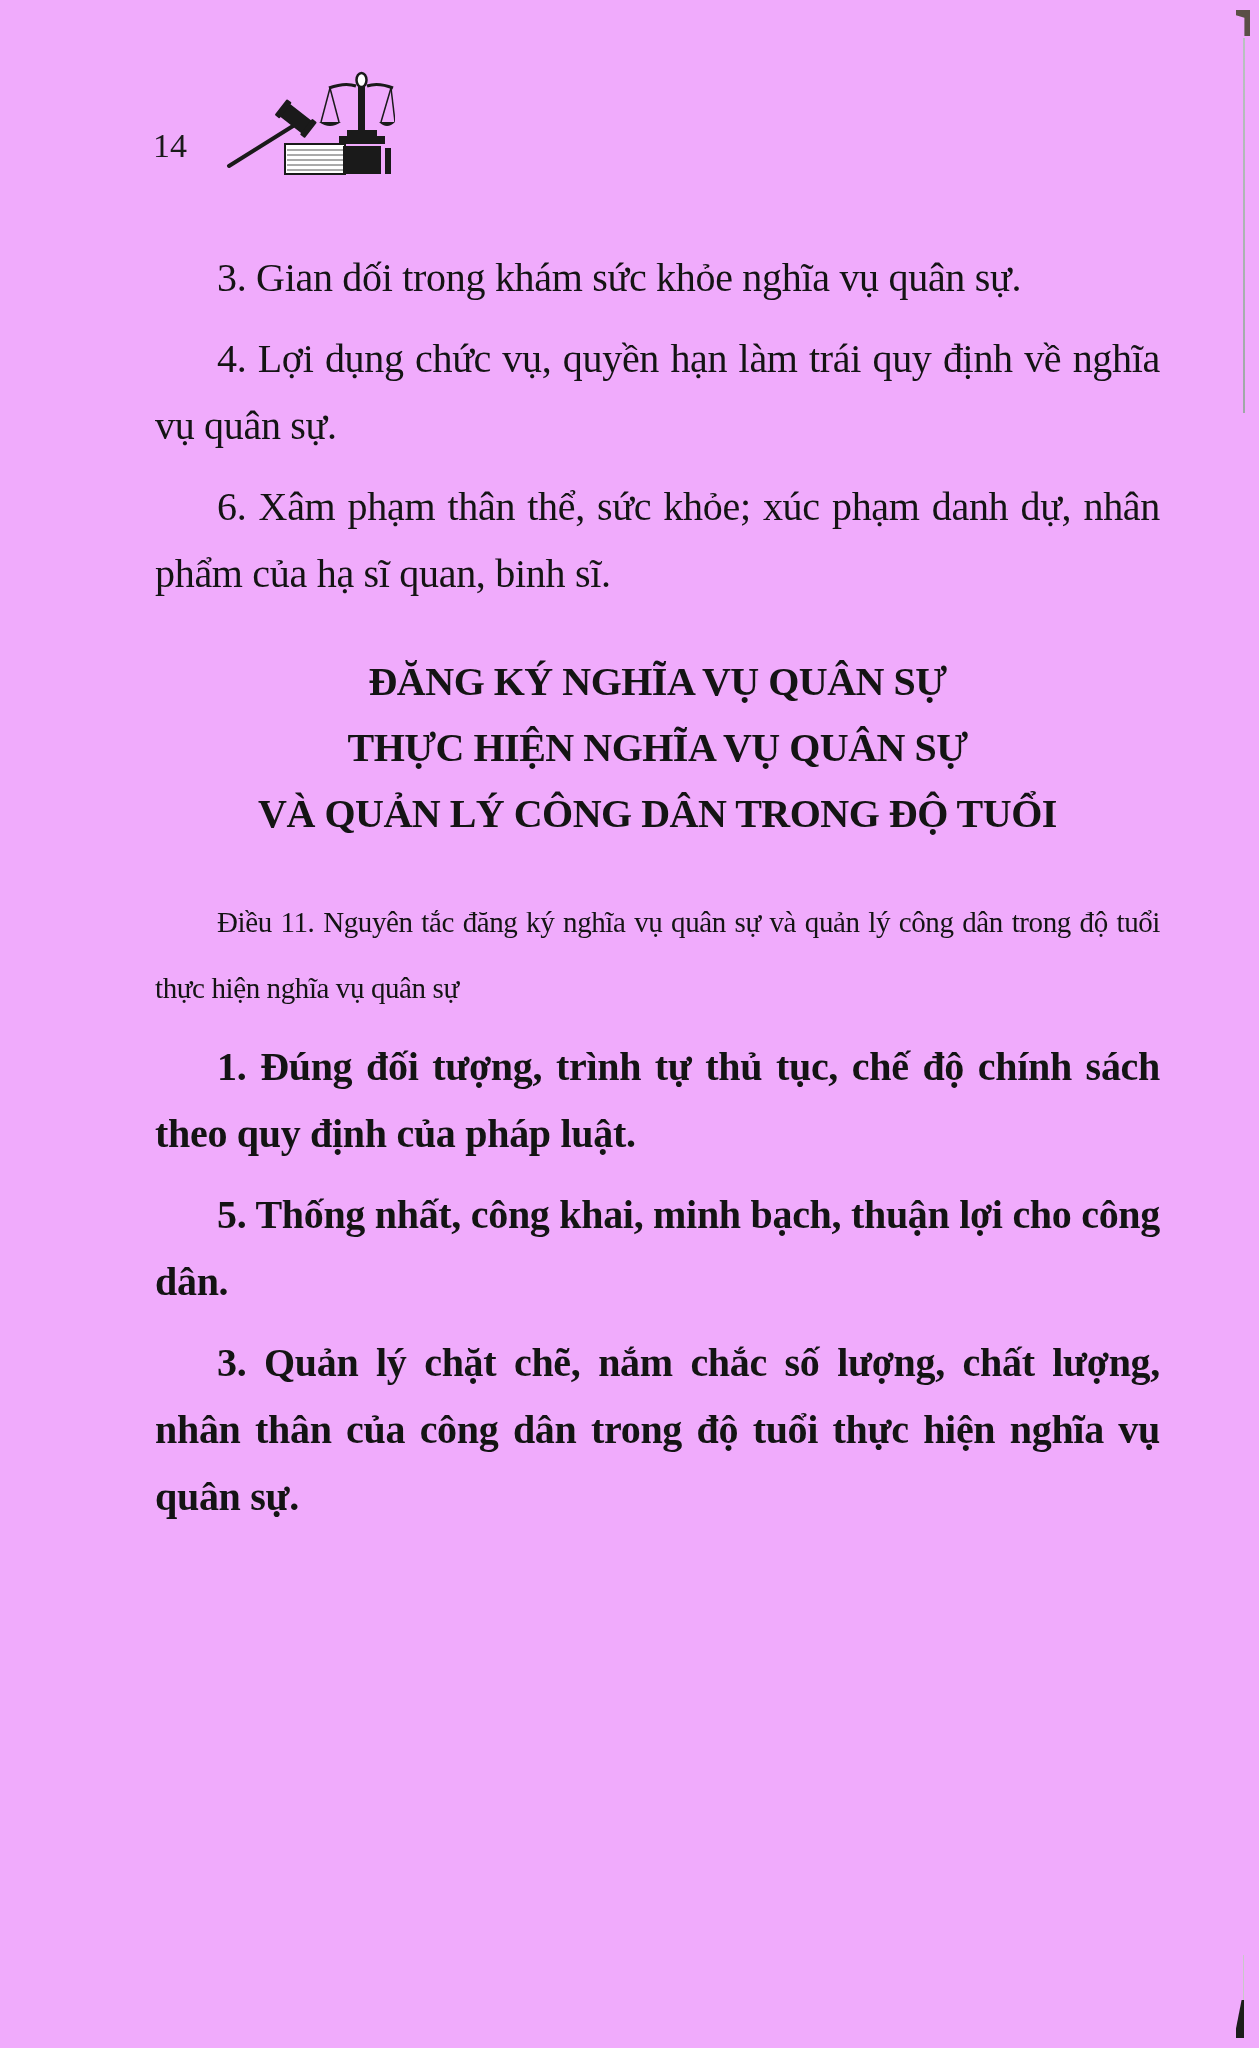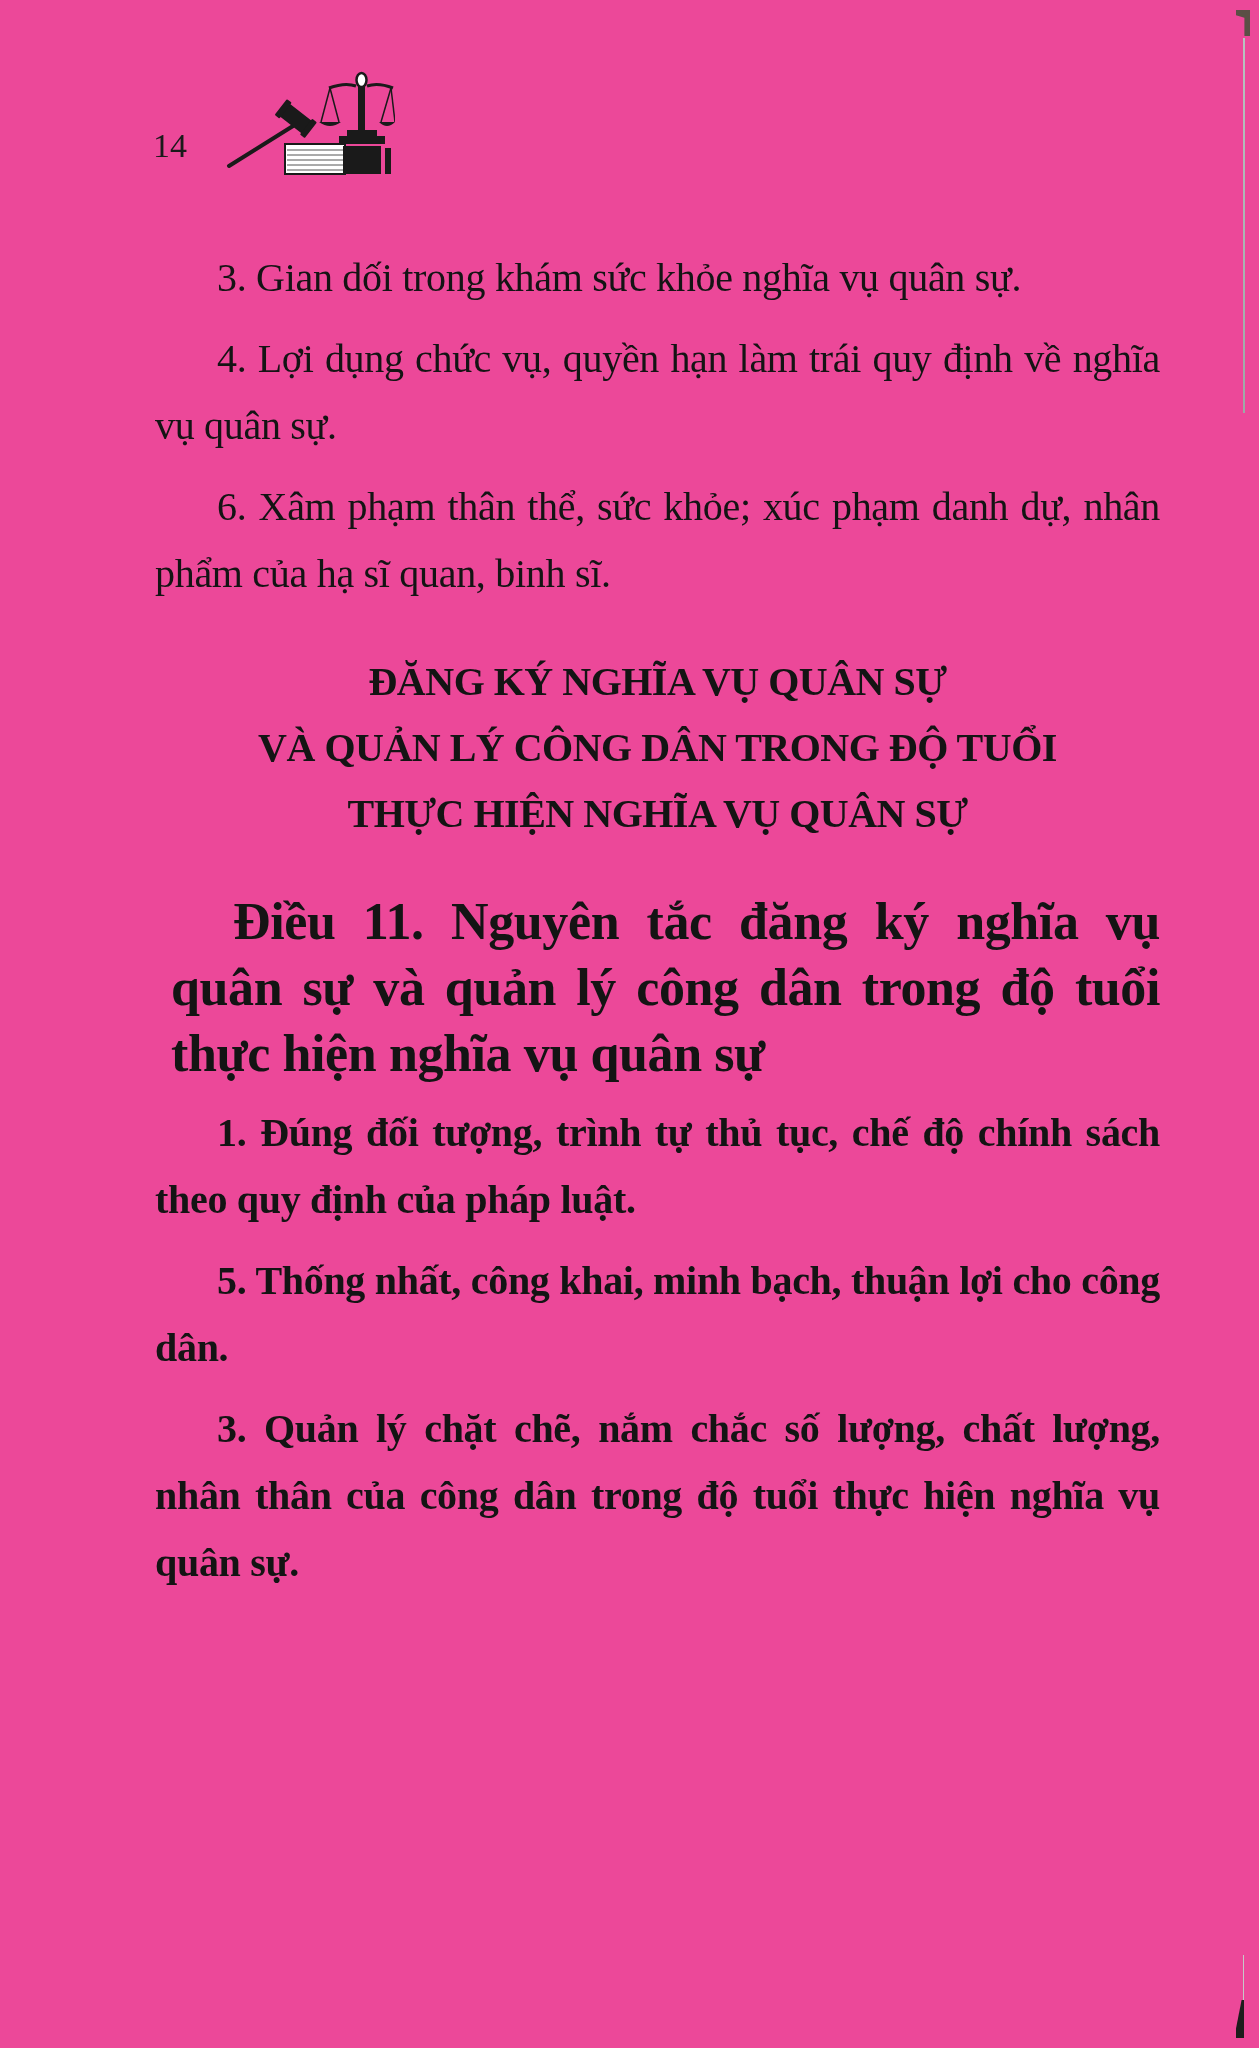"14" .page { background: #ec4899 -> #f0abfc }
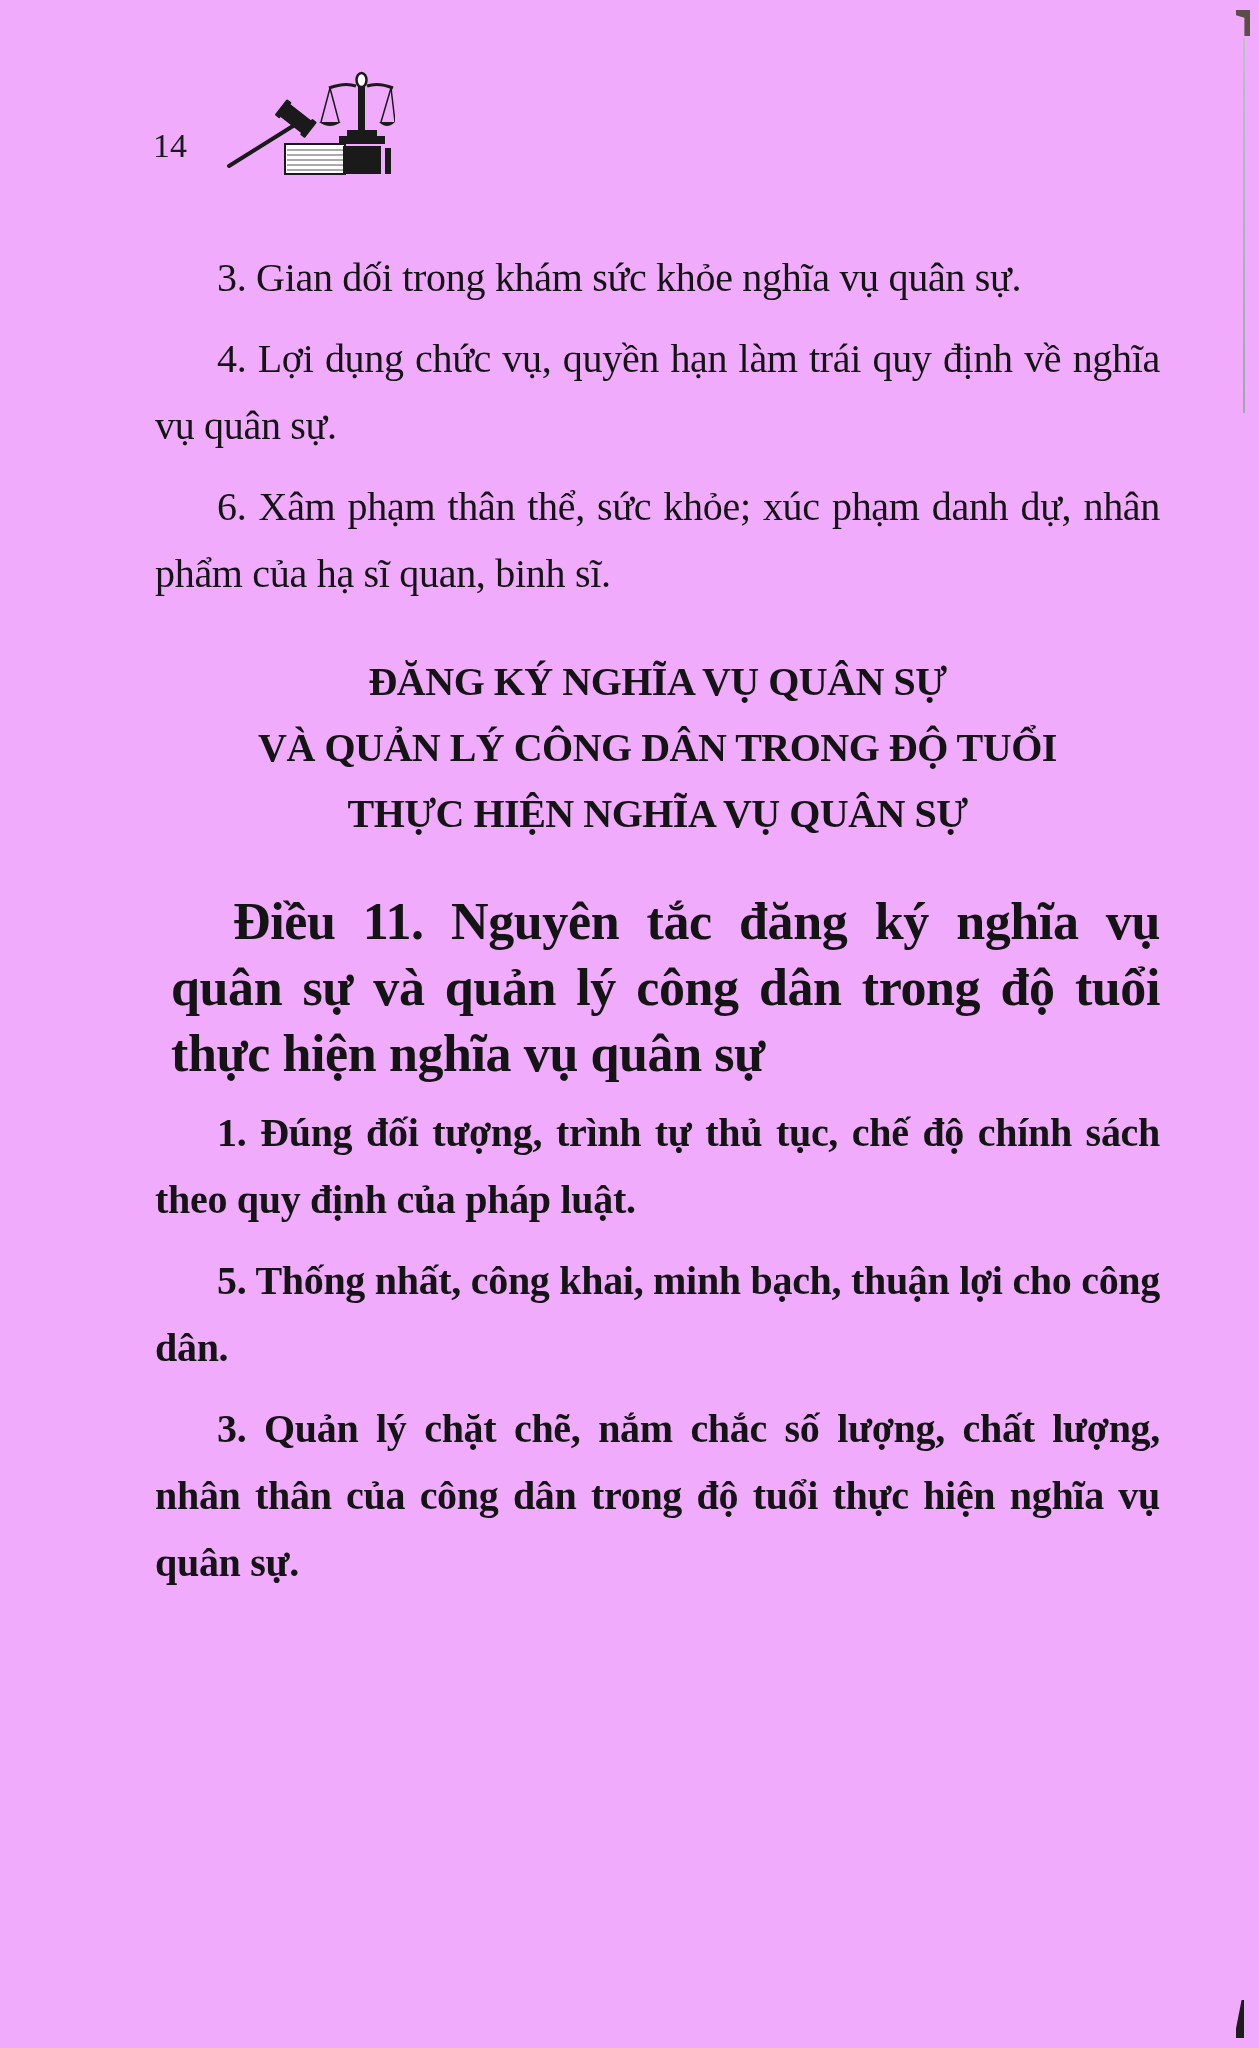"VÀ QUẢN LÝ CÔNG DÂN" p.chapter-title { order: before "THỰC HIỆN NGHĨA VỤ QUÂN" -> after "THỰC HIỆN NGHĨA VỤ QUÂN" }
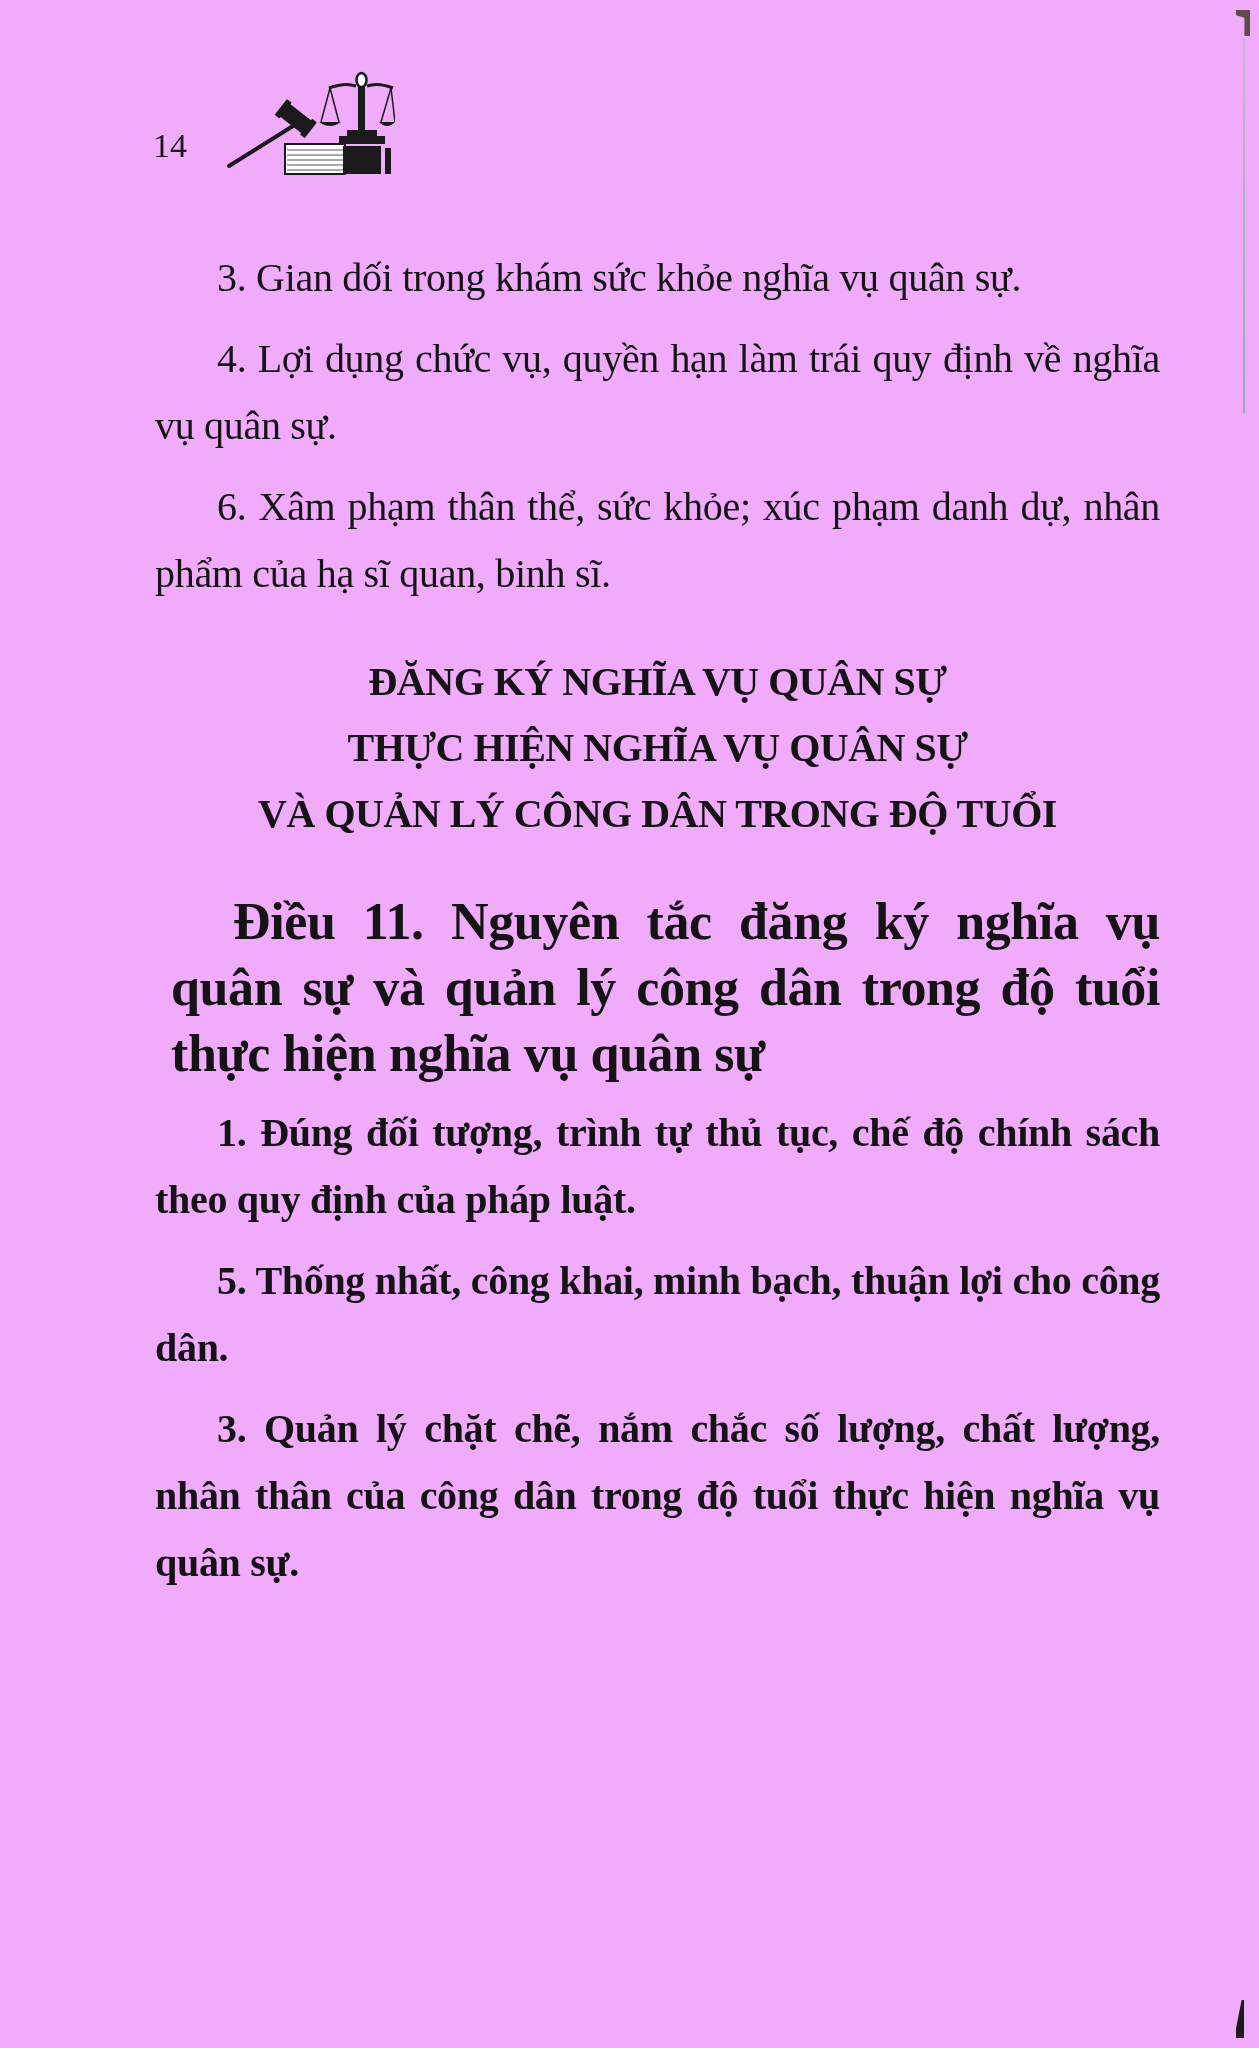"Điều 11. Nguyên tắc đăng" .article-heading { font-size: 52px -> 29px; font-weight: bold -> normal; margin: 42px 0 0 16px -> 42px 0 0 0 }
